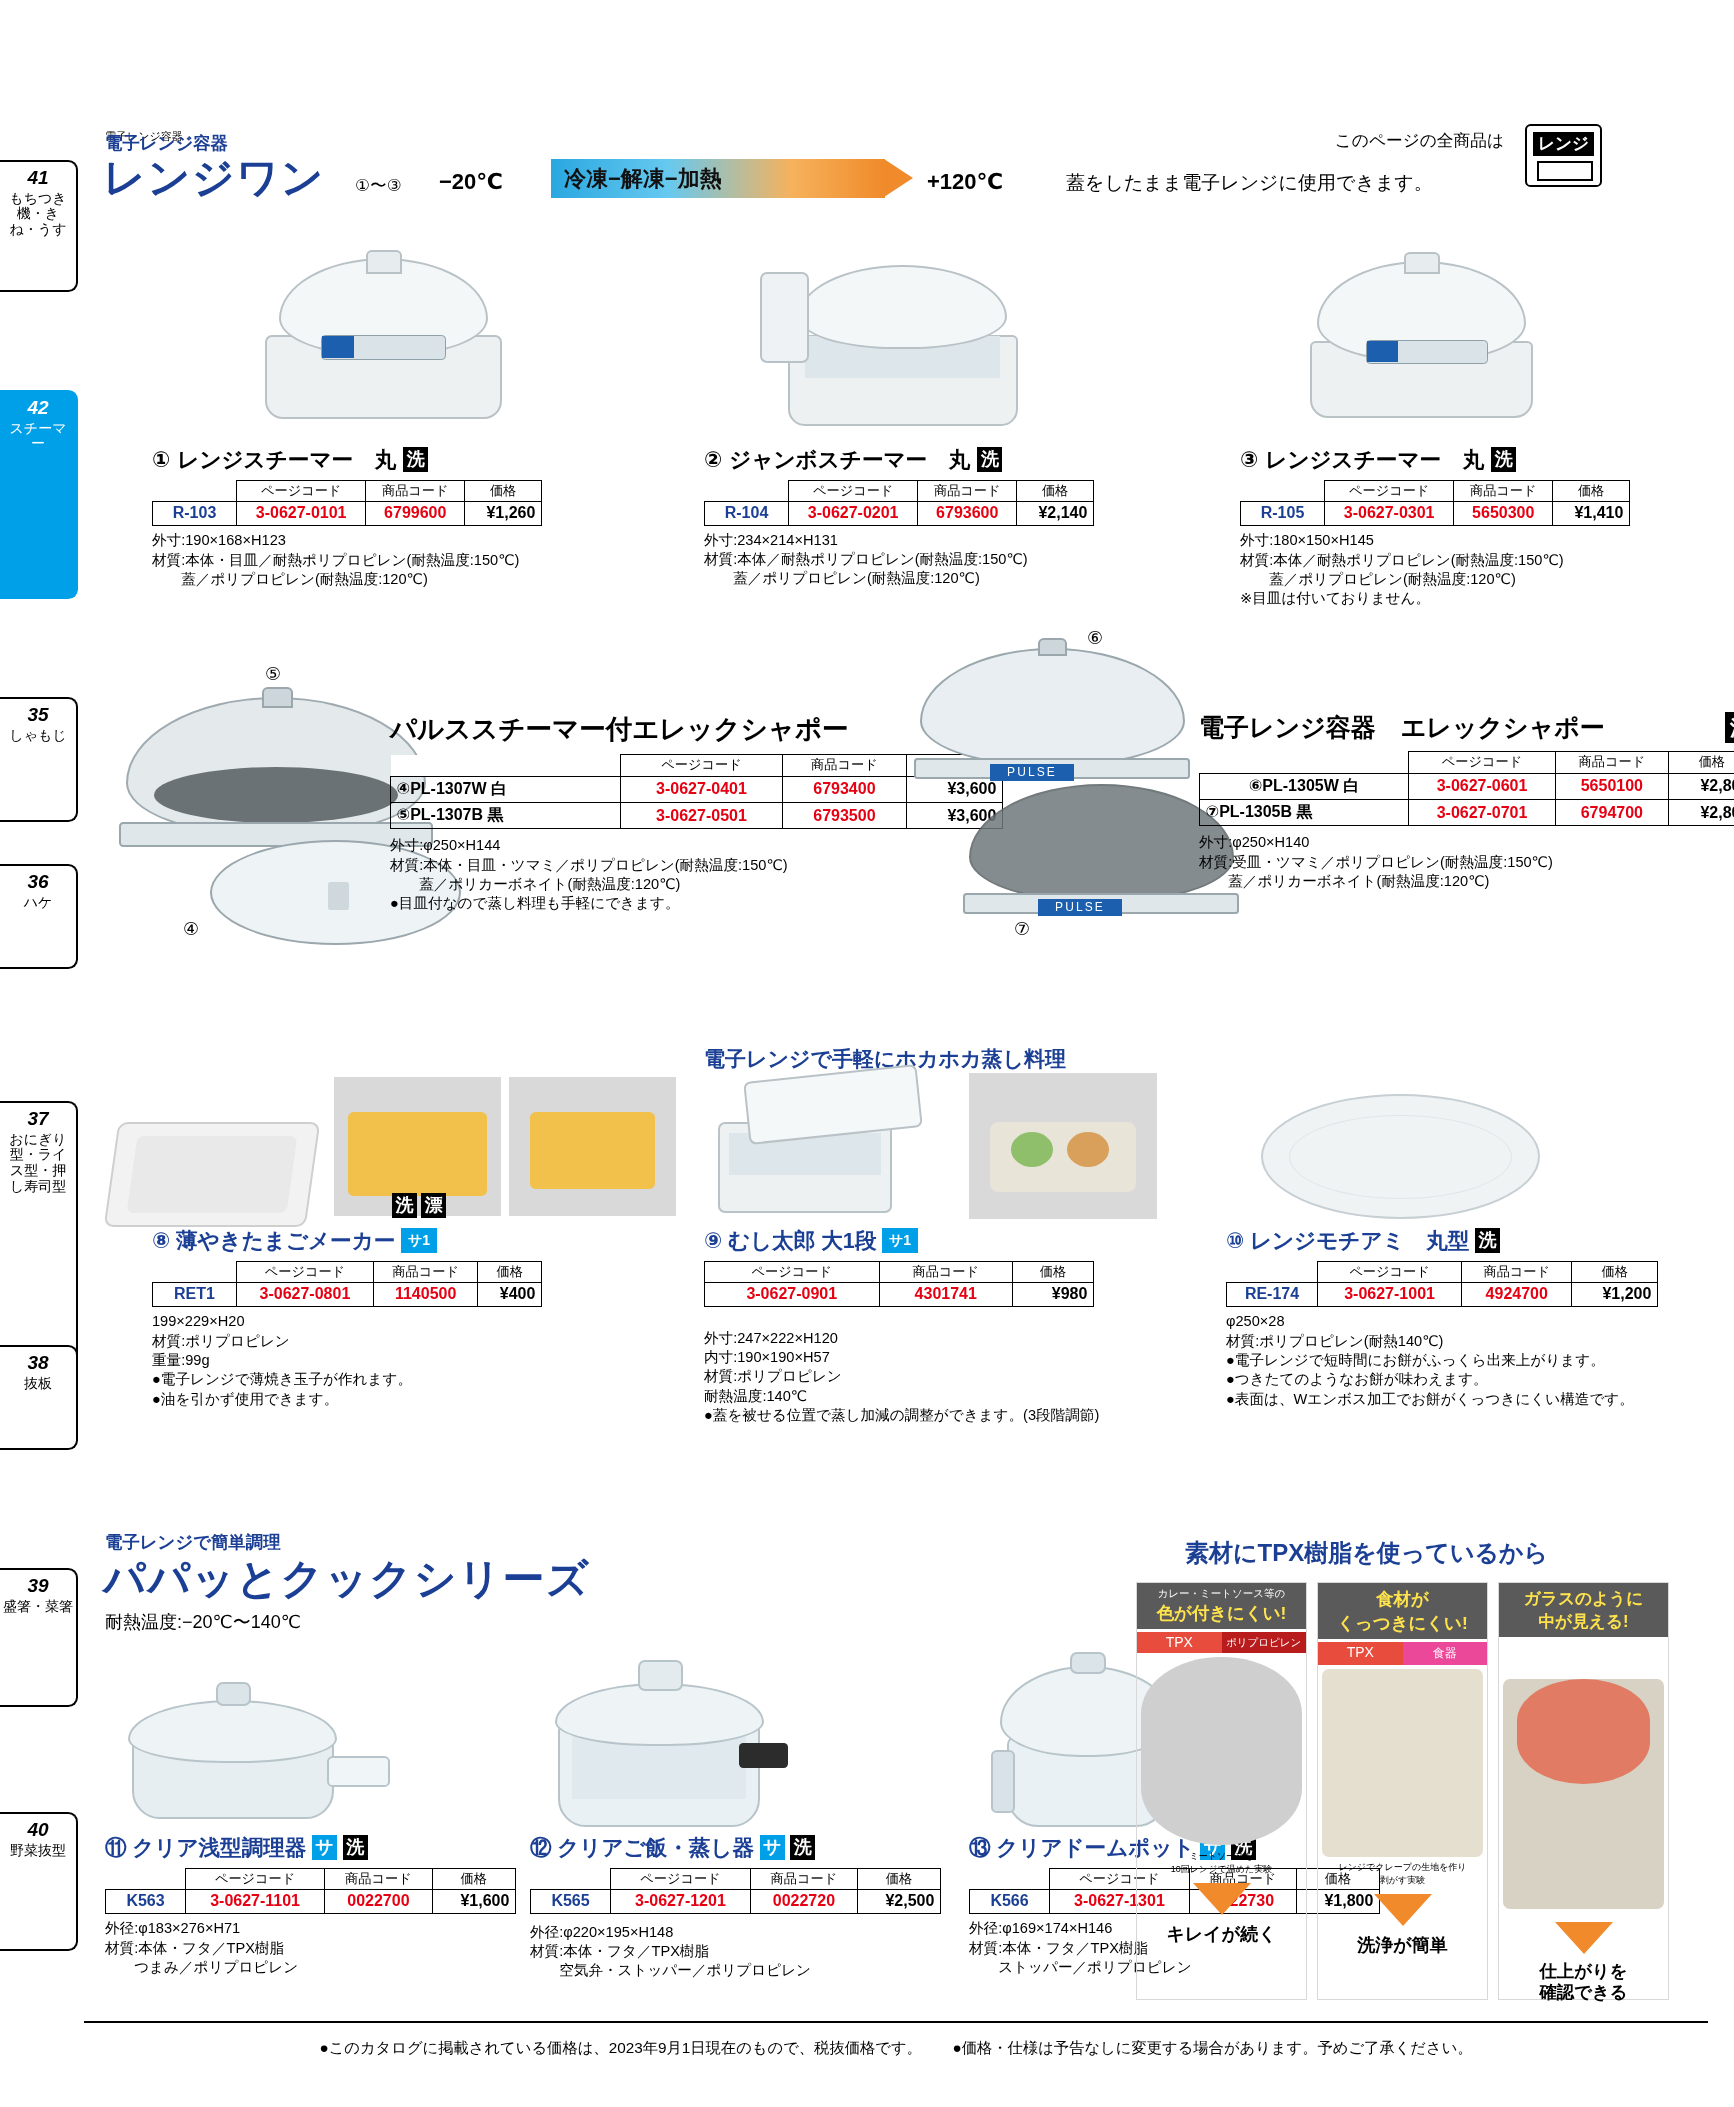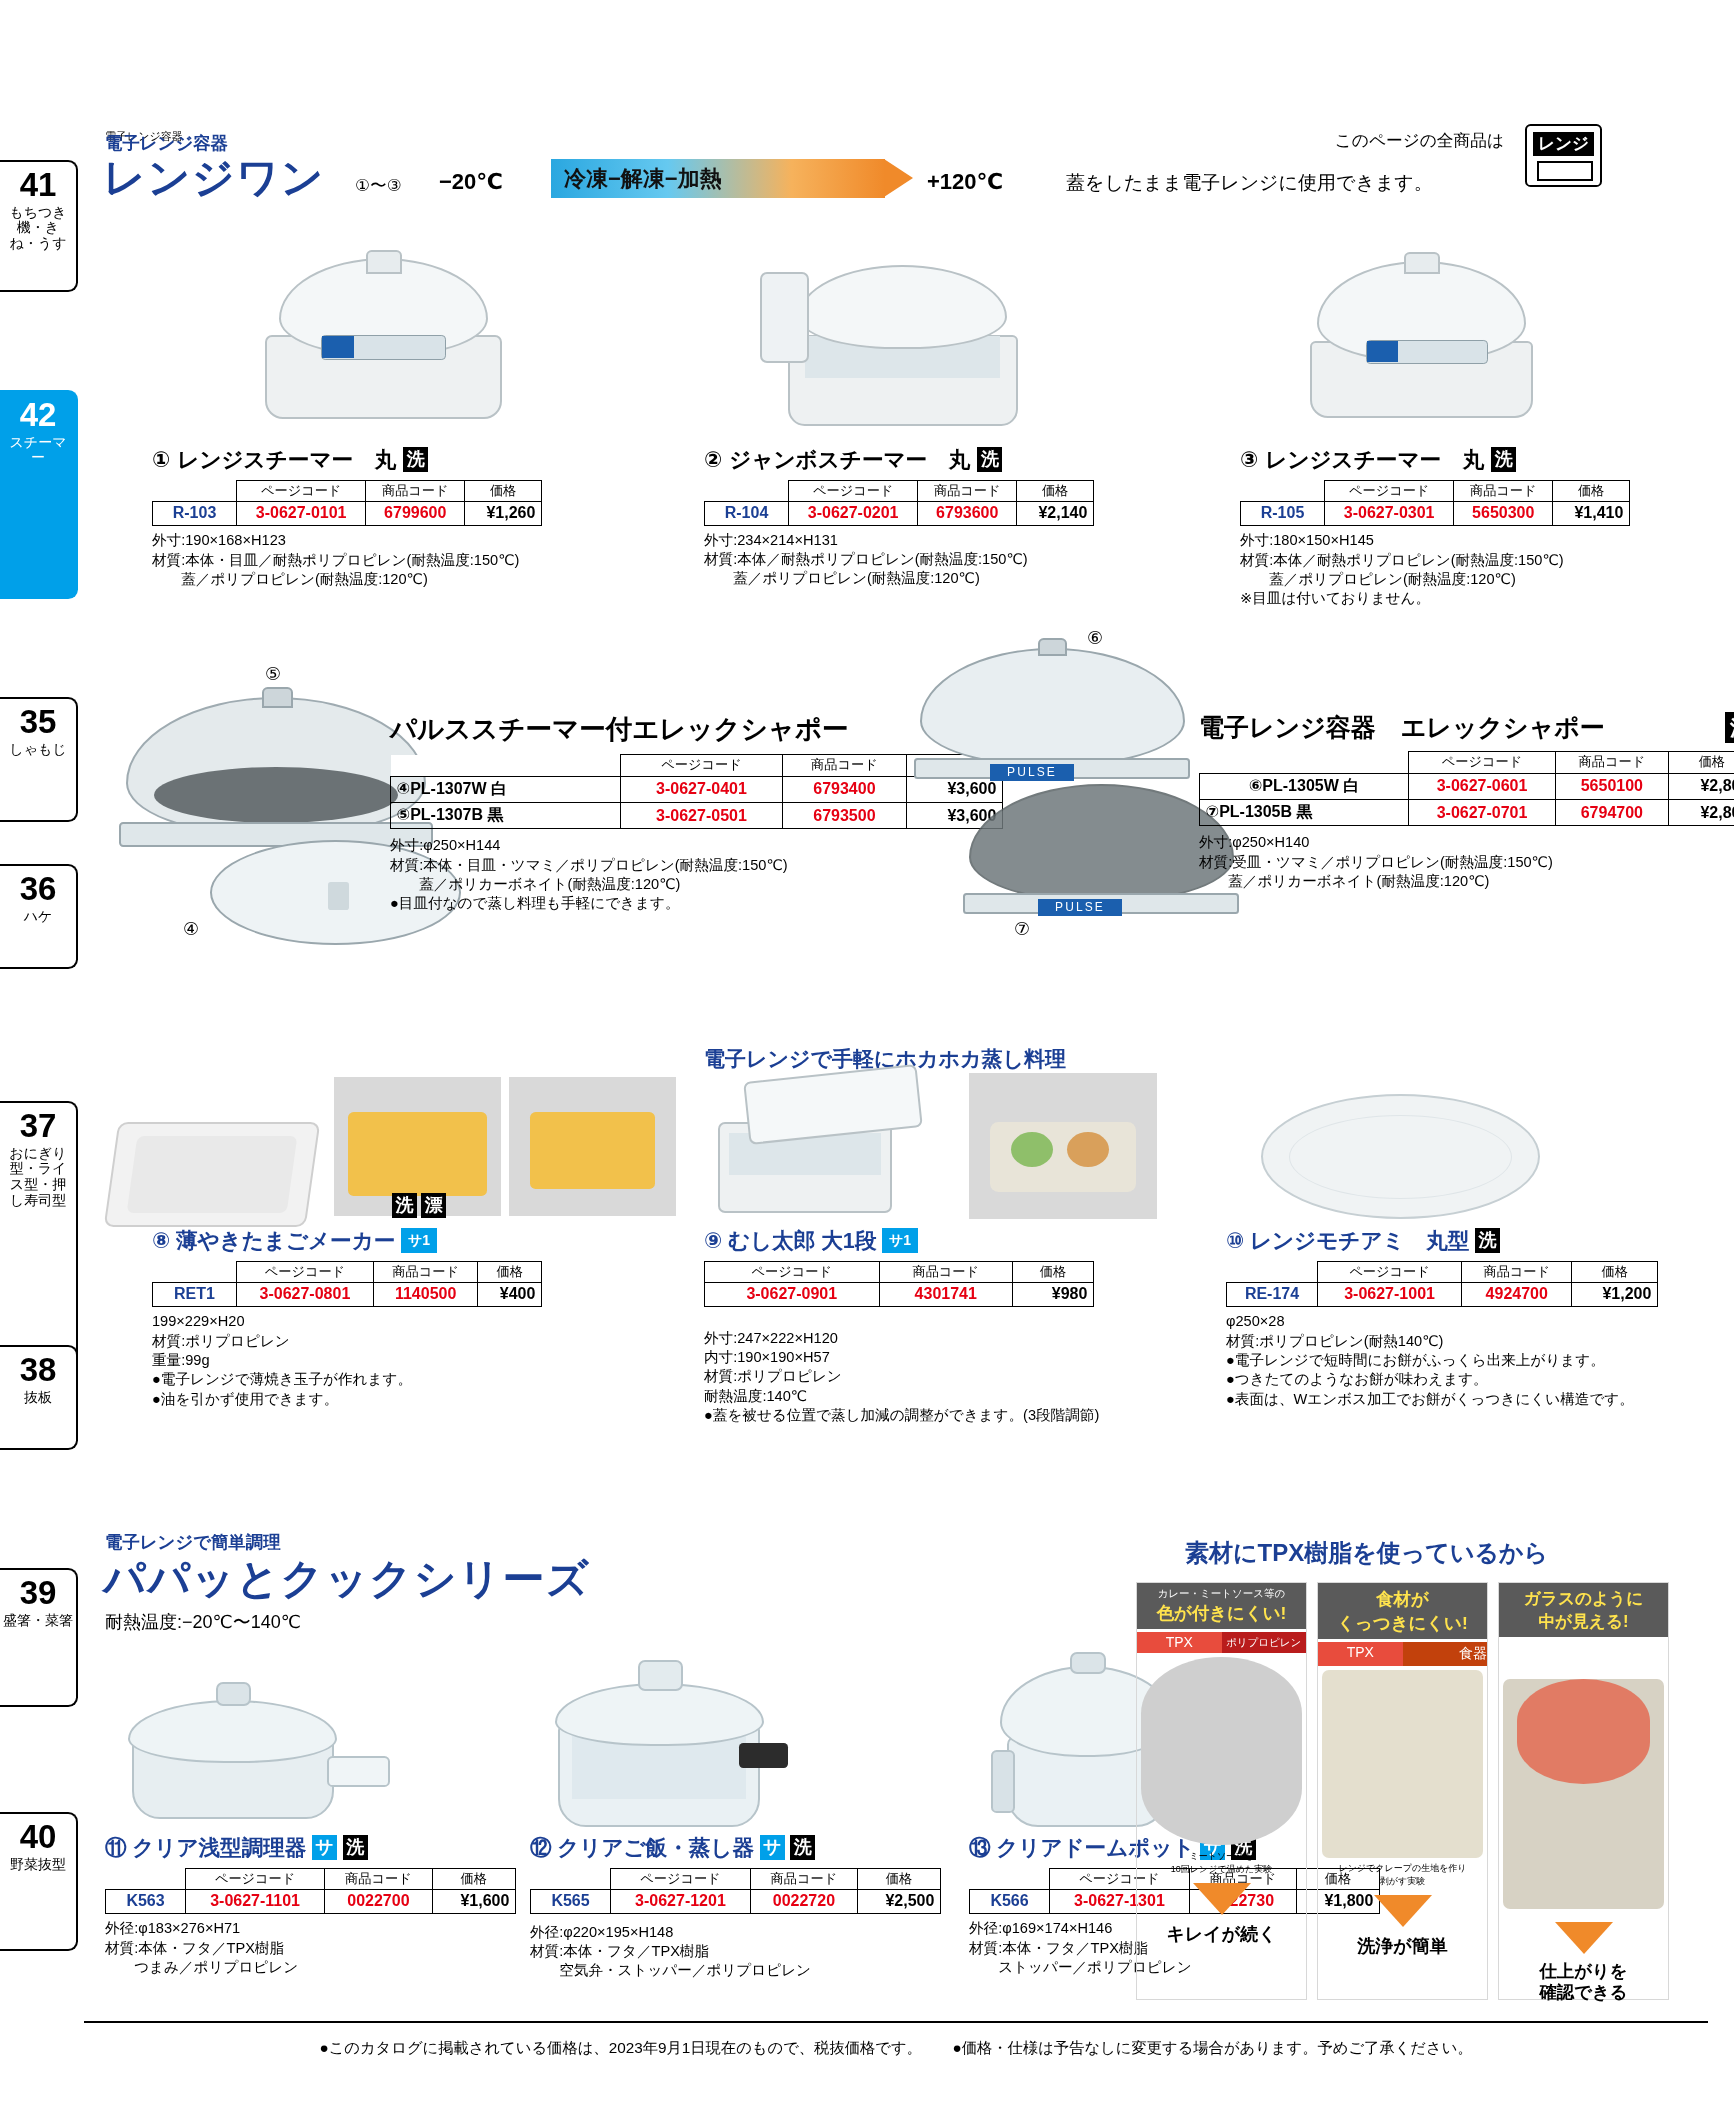"41" .tab .n { font-size: 33px -> 19px; font-style: none -> italic }
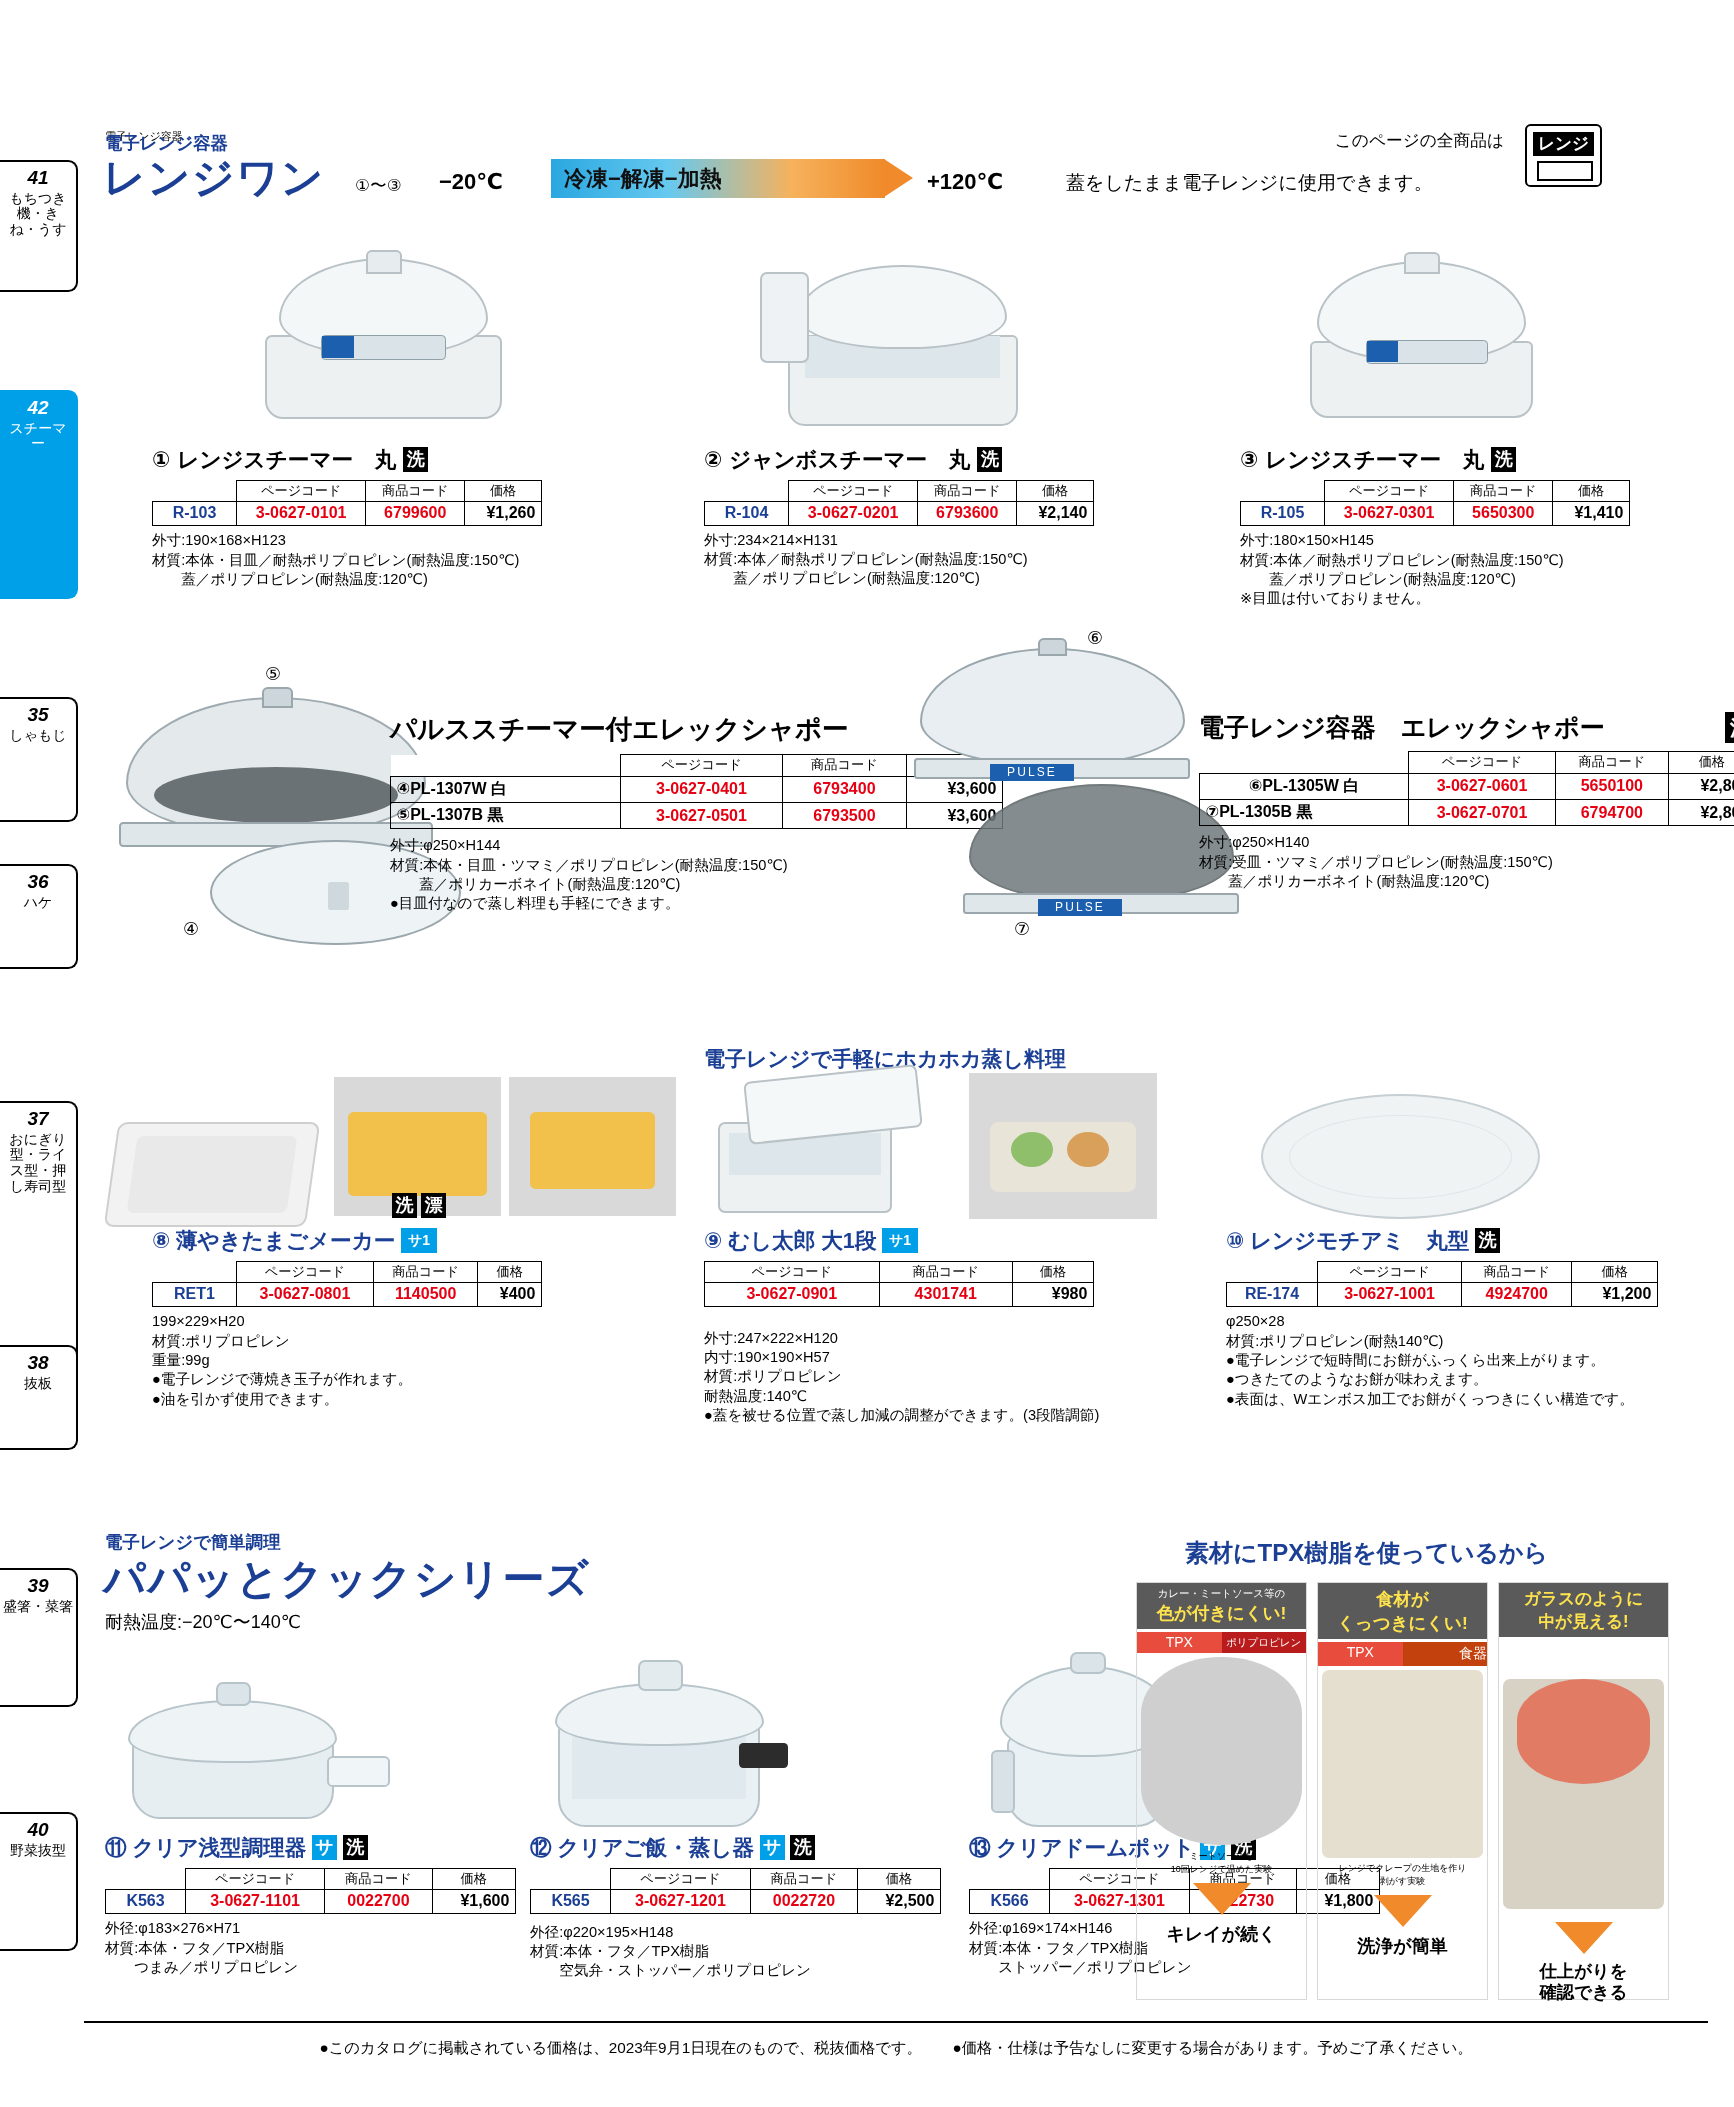"食器" div { background: #c2410c -> #ec4899; font-size: 14px -> 12px; text-align: right -> center }
